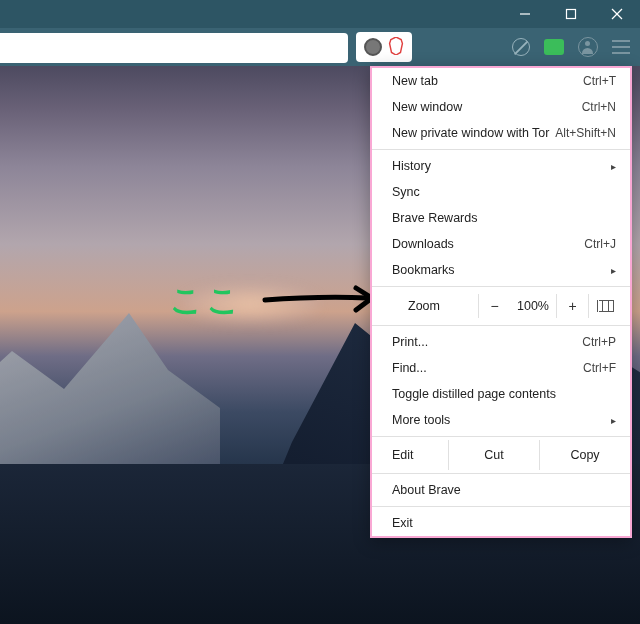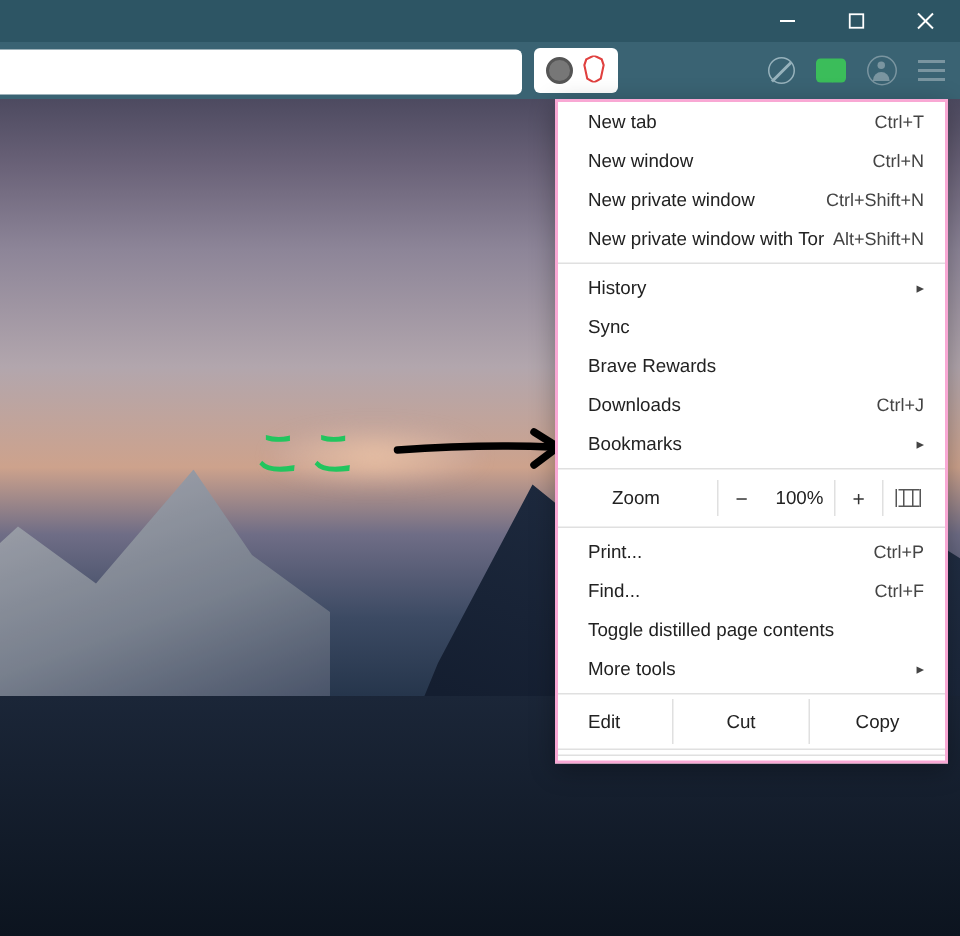"New private window" div.menu-row { html: <div> <span>New private window</span> <span>Ctrl+Shift+N</span> </div> -> none }
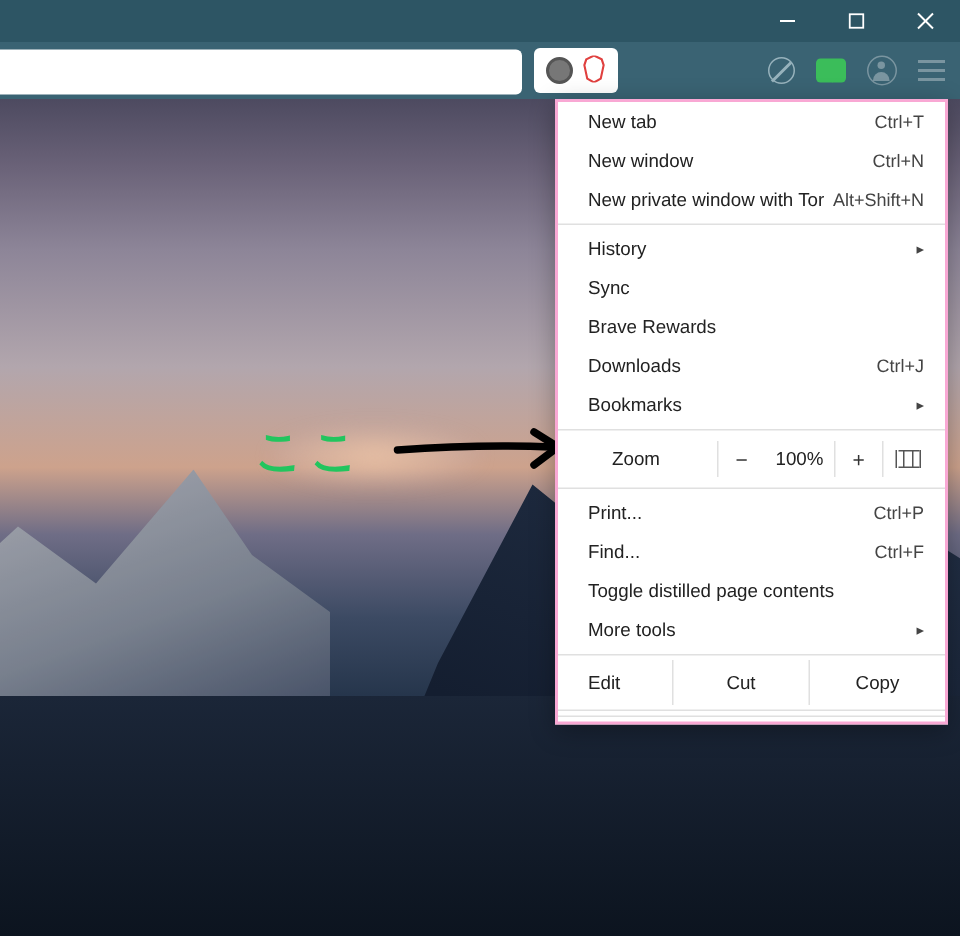"About Brave" div.menu-row { html: none -> <div> <span>About Brave</span> </div> }
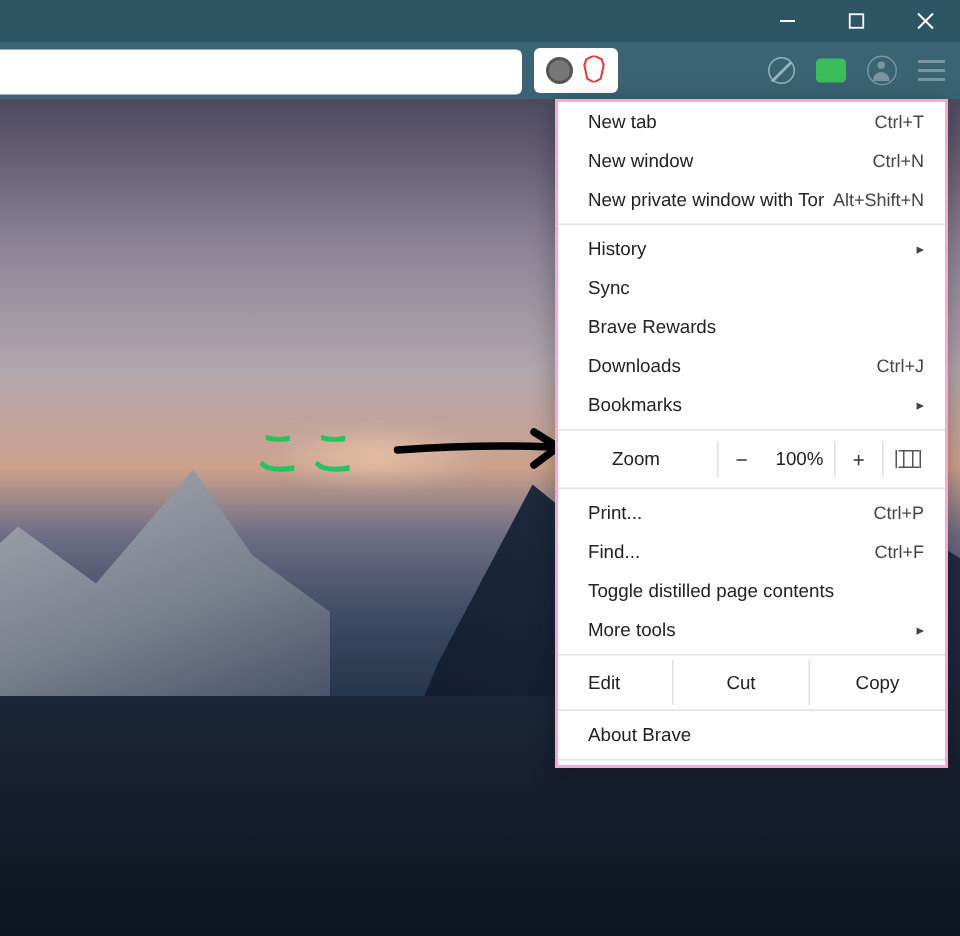"Exit" div.menu-row { html: none -> <div> <span>Exit</span> </div> }
